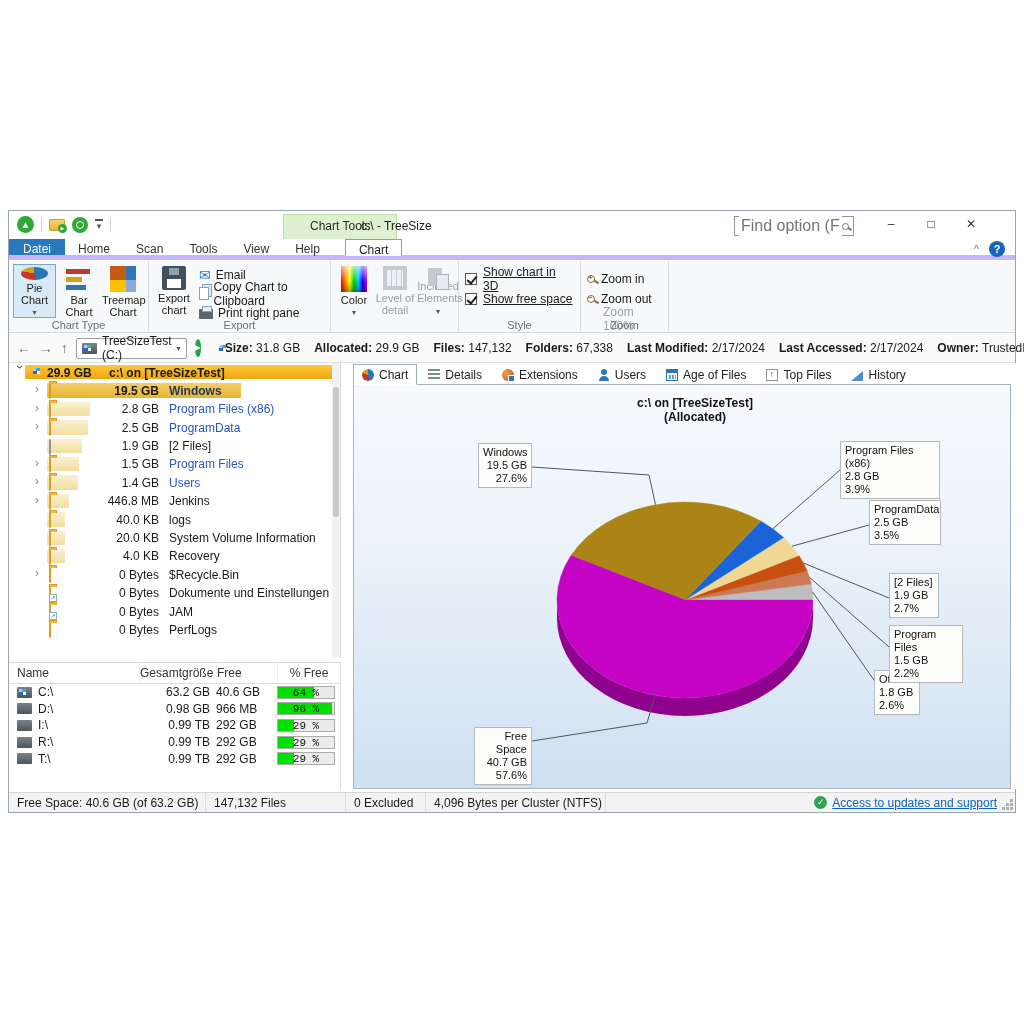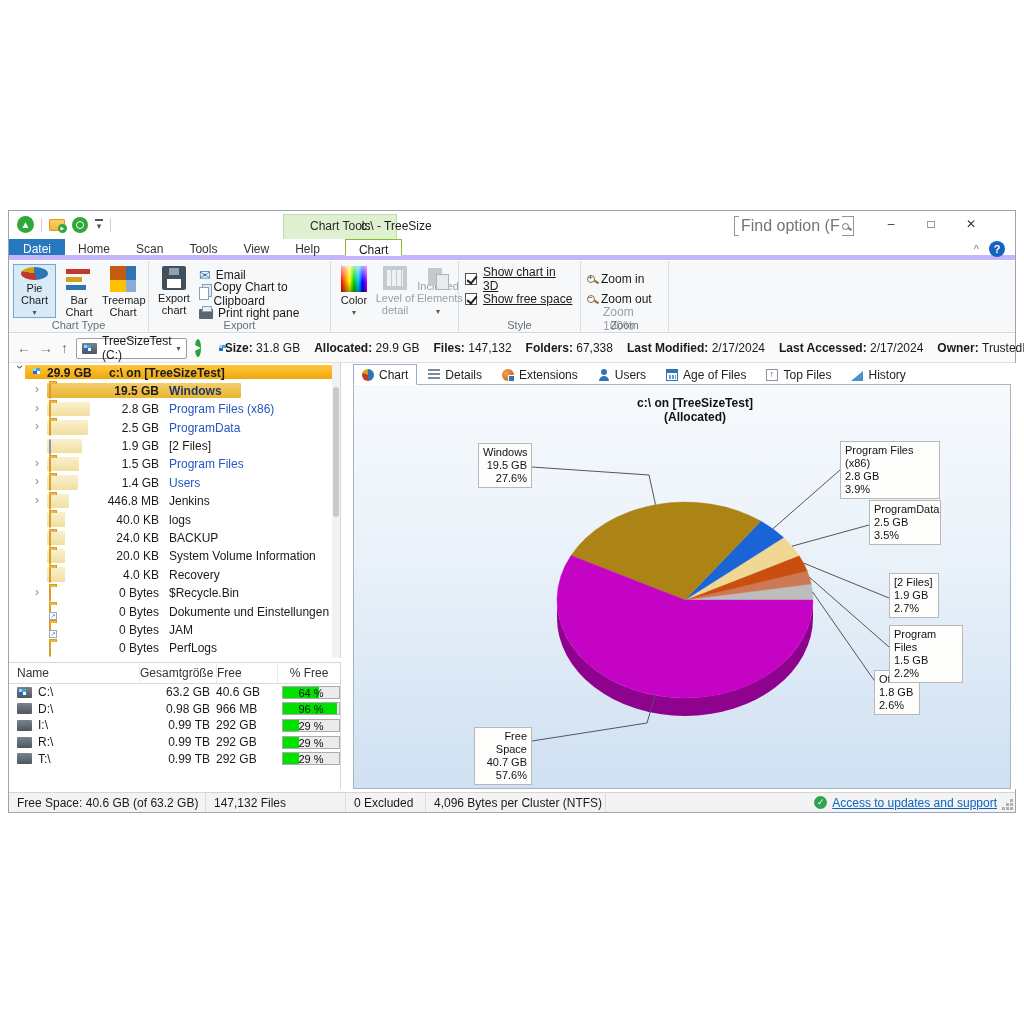"24.0 KB" div.trow { html: <div> <div></div> <span><span></span></span> <span>24.0 KB</span> <span>BACKUP</span> </div> -> none }
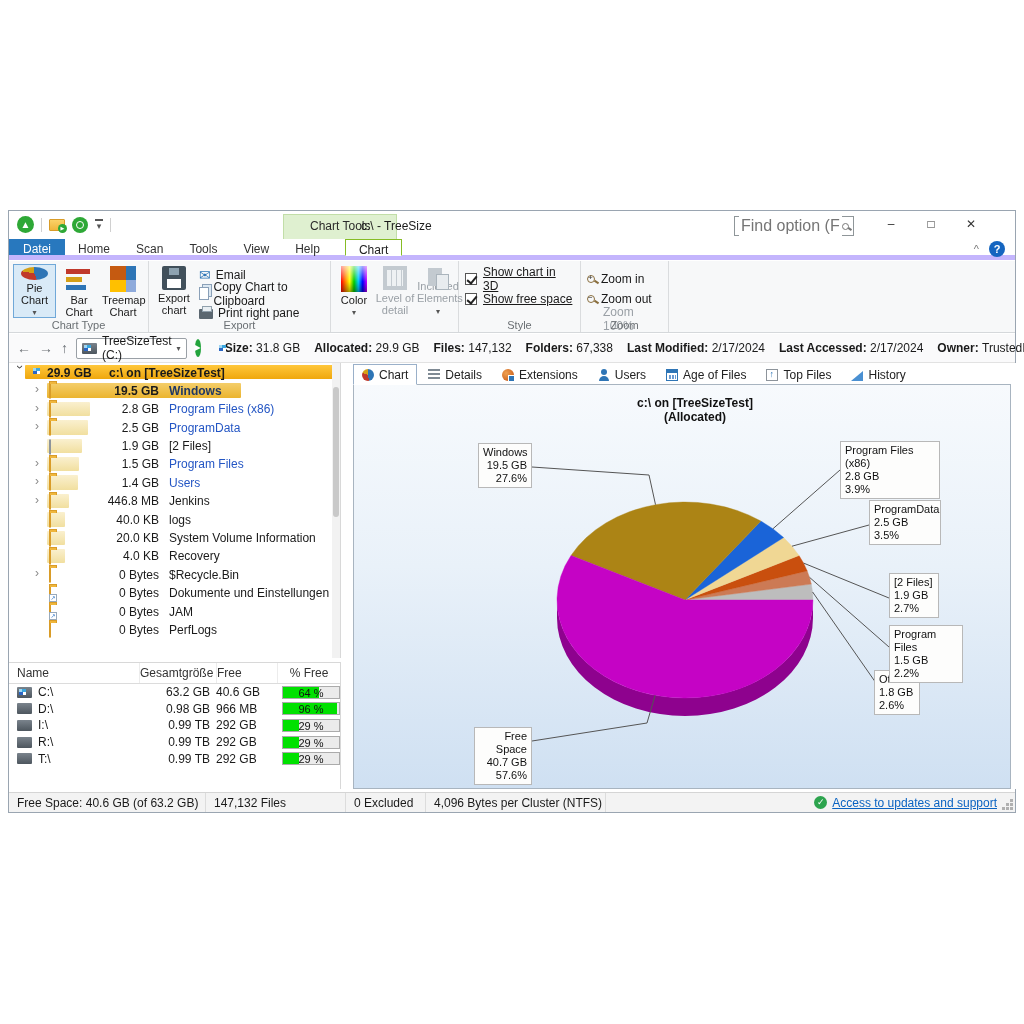"64 %" .pctcell { font-family: none -> Liberation Mono, monospace; justify-content: flex-end -> flex-start }
